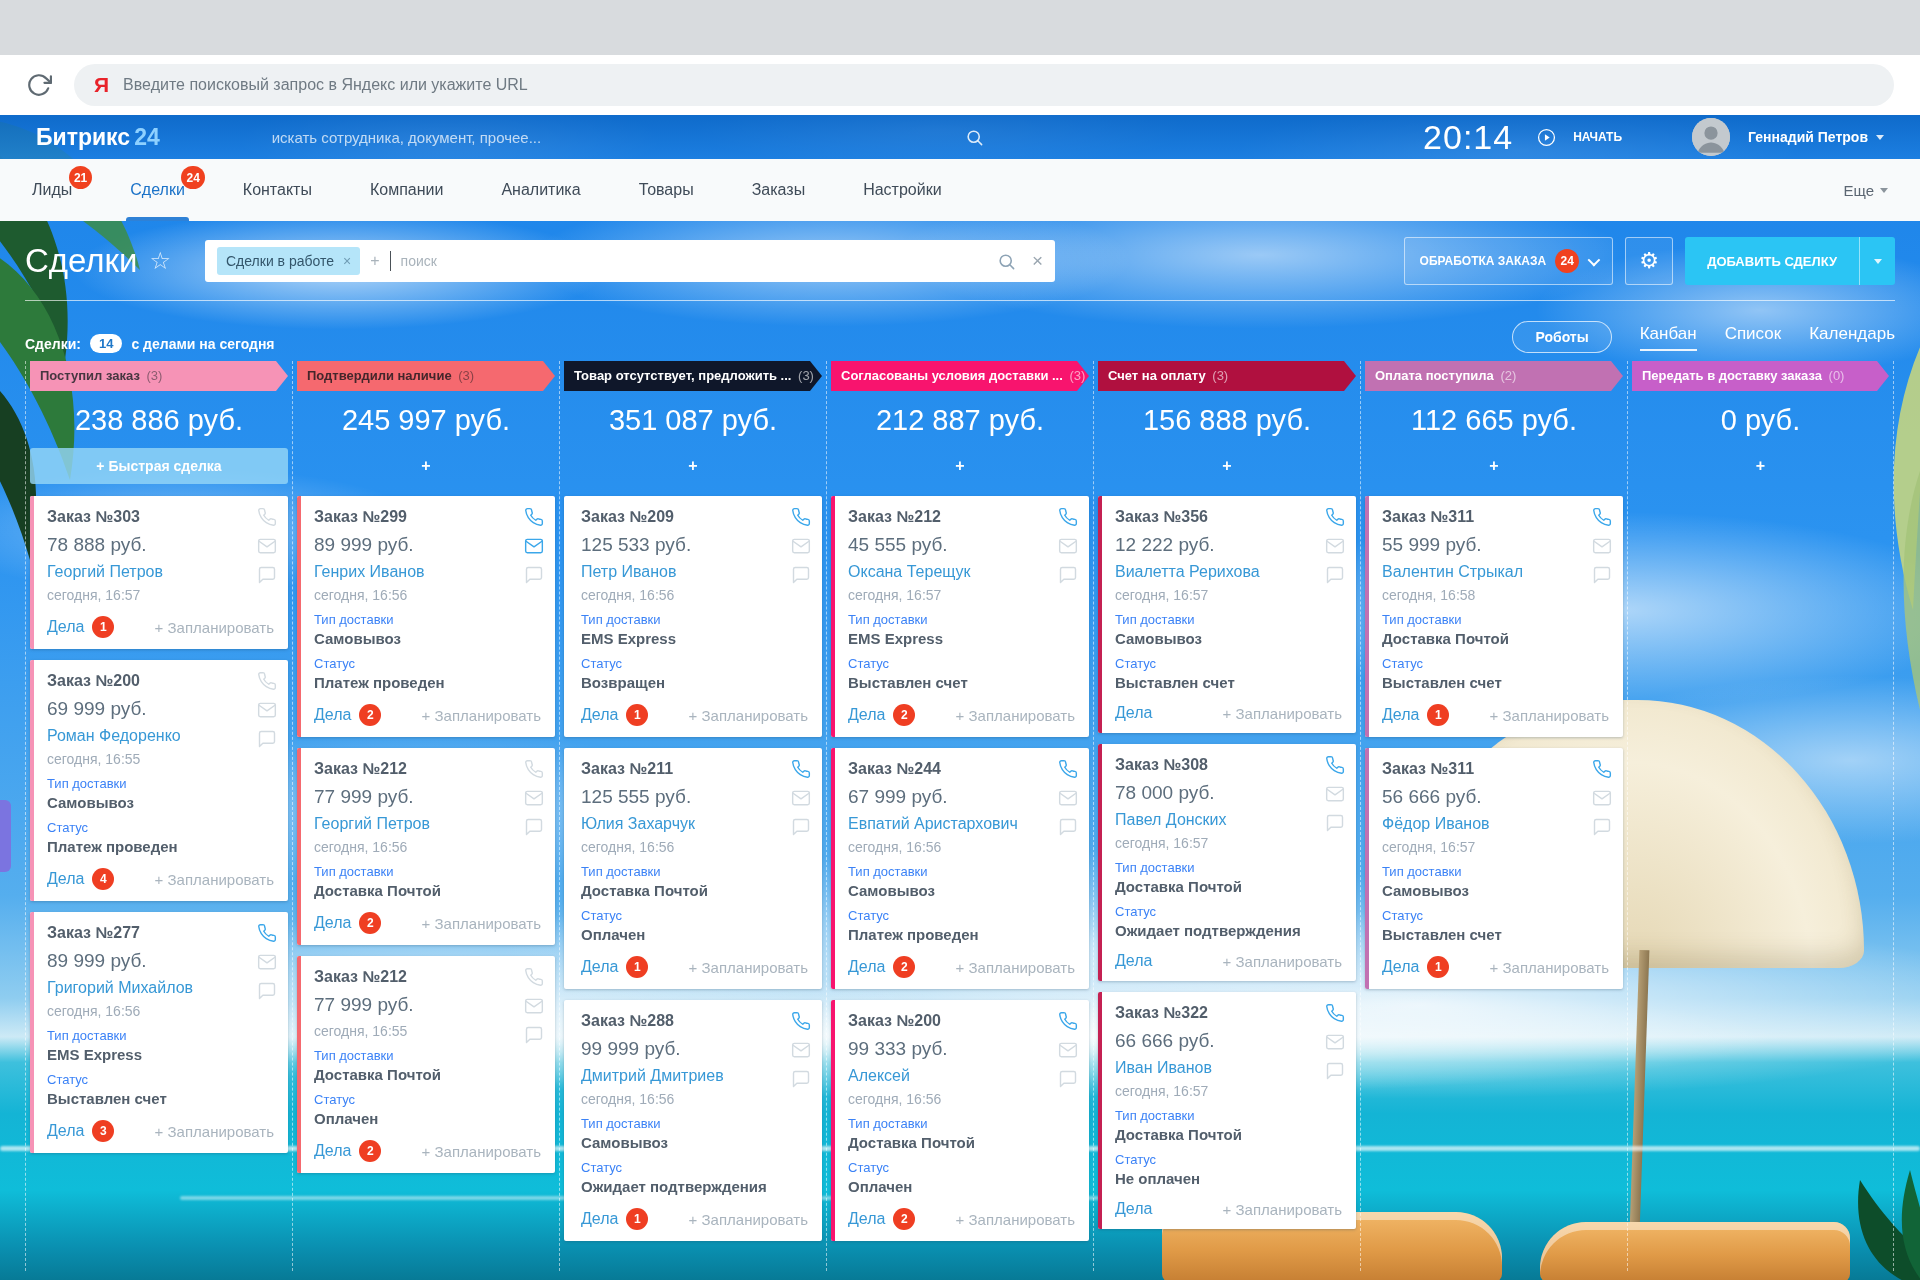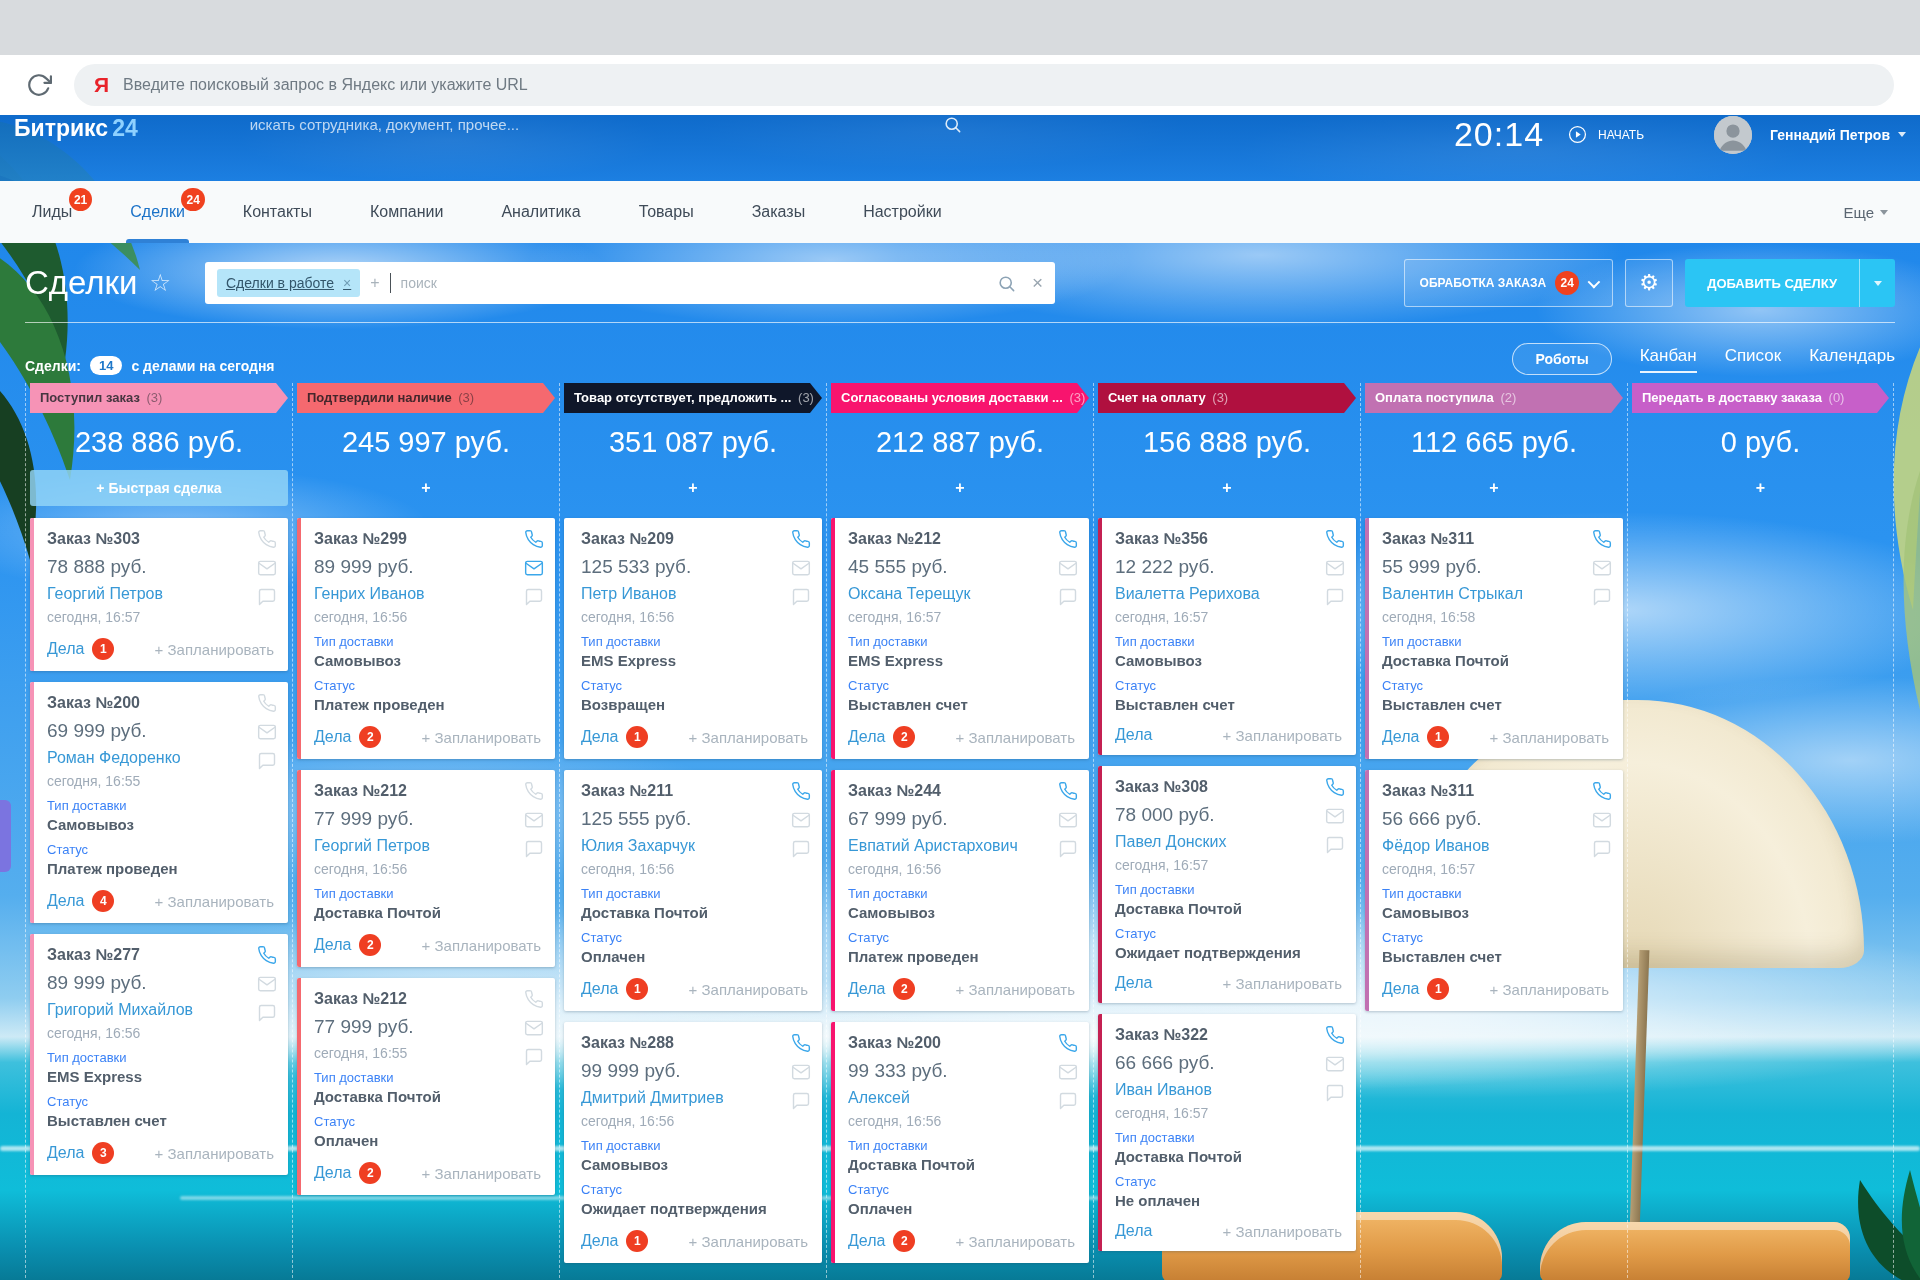"Битрикс 24" .bx-header { align-items: flex-start -> center; height: 66px -> 44px; padding: 0 14px -> 0 36px }
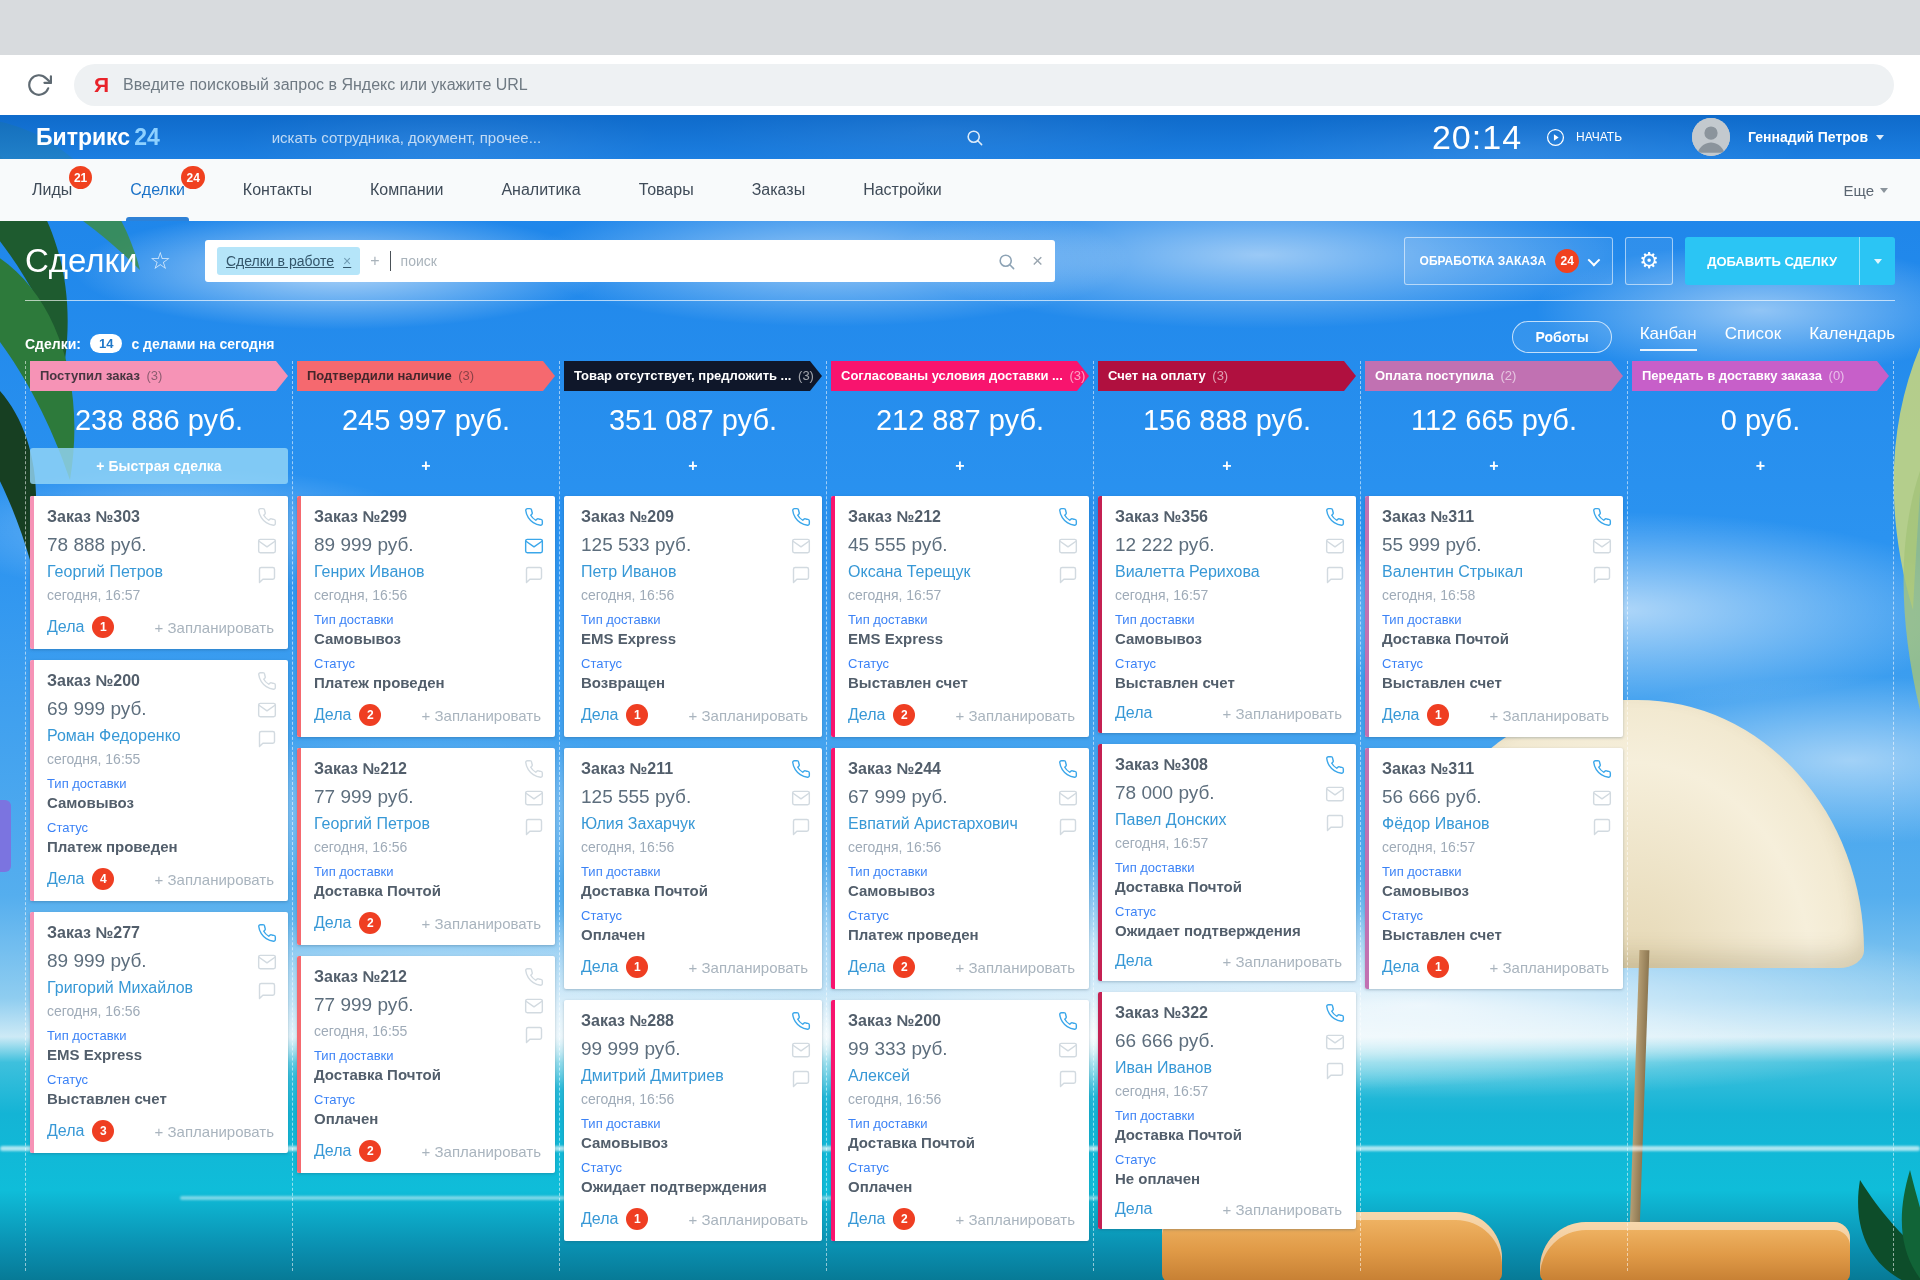"НАЧАТЬ" .bx-start { font-weight: normal -> bold; gap: 11px -> 17px }
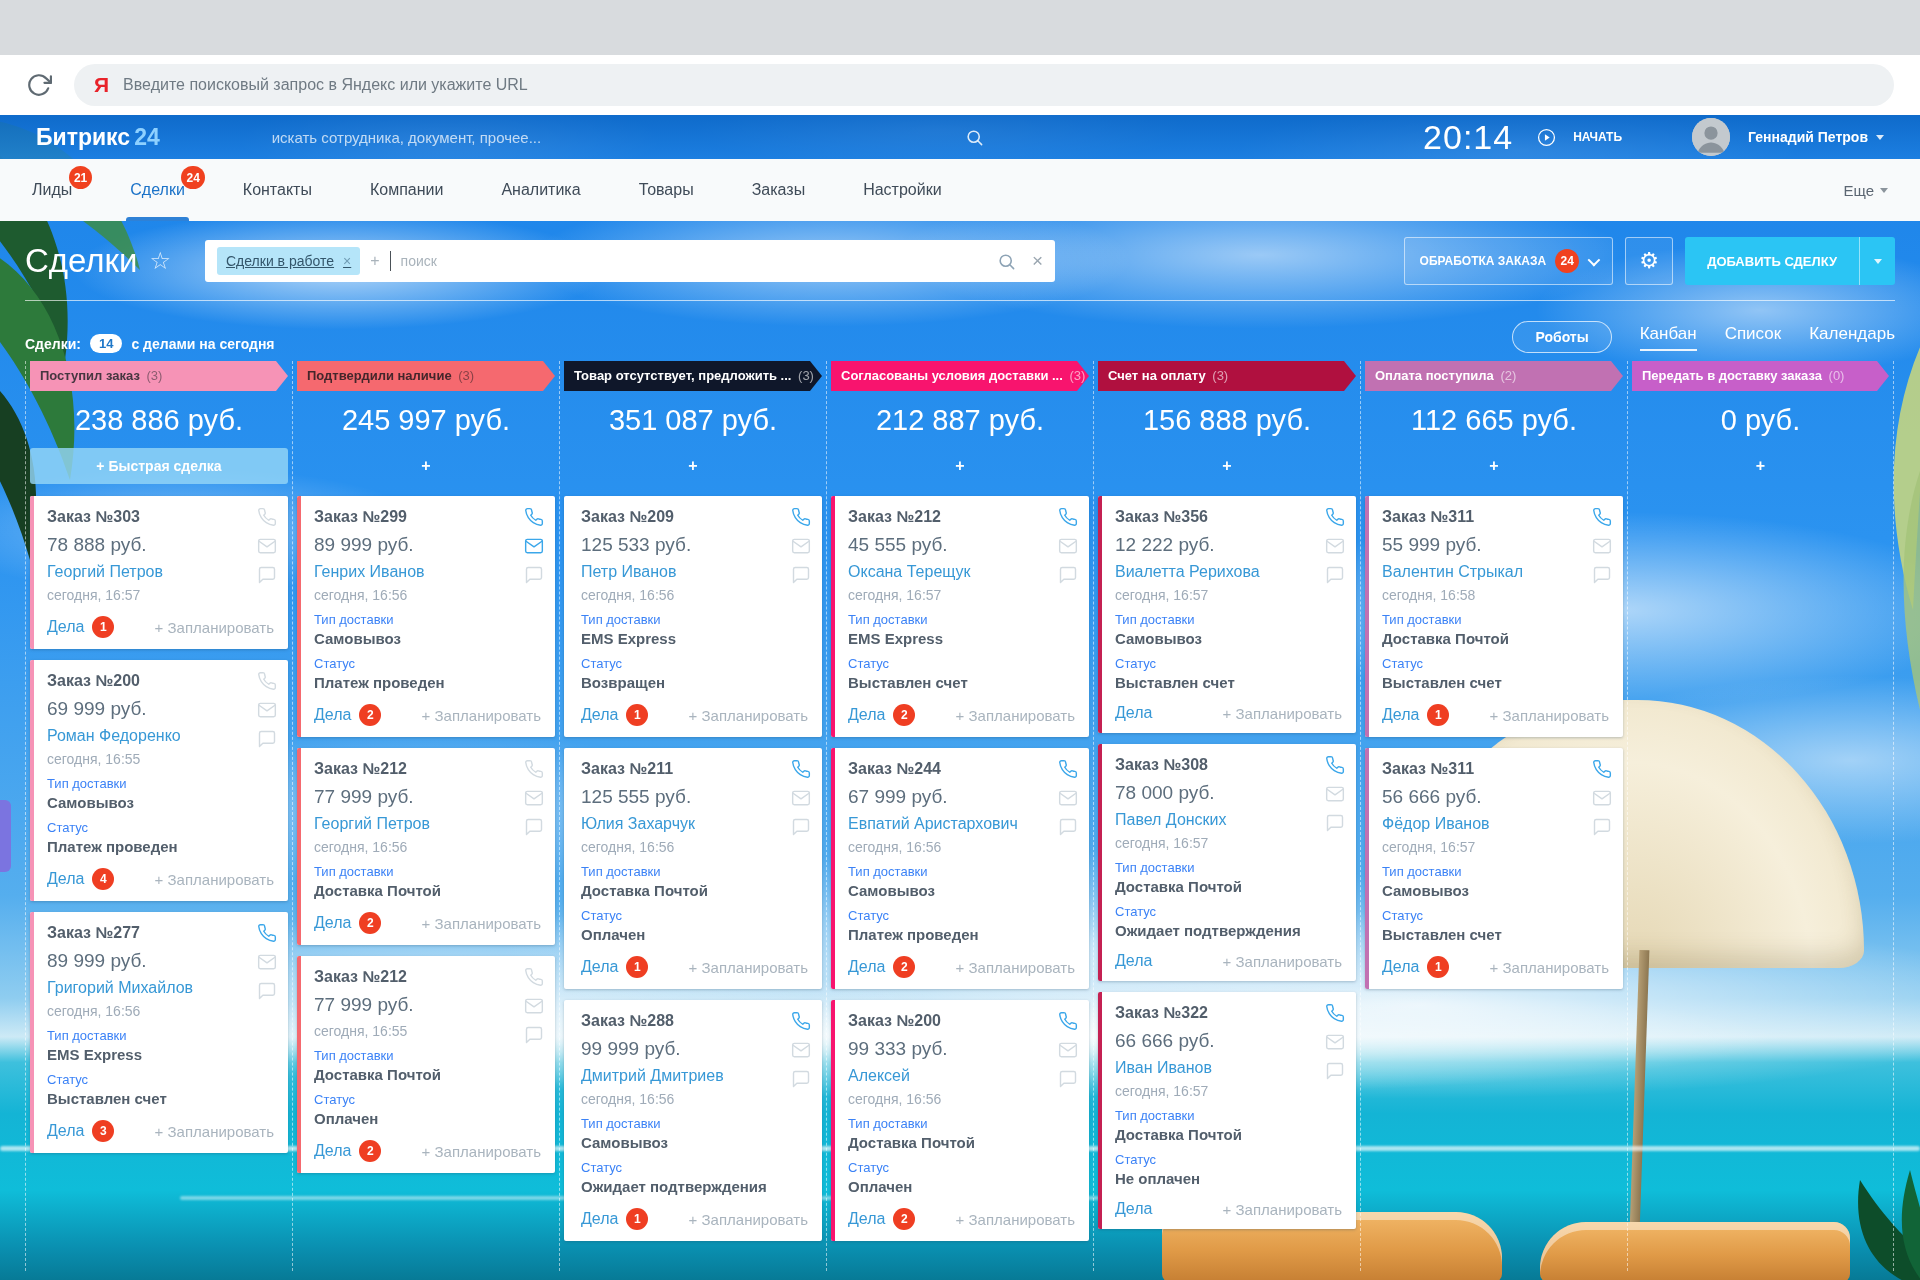"Сделки в работе" .filter-chip { text-decoration: underline -> none }
